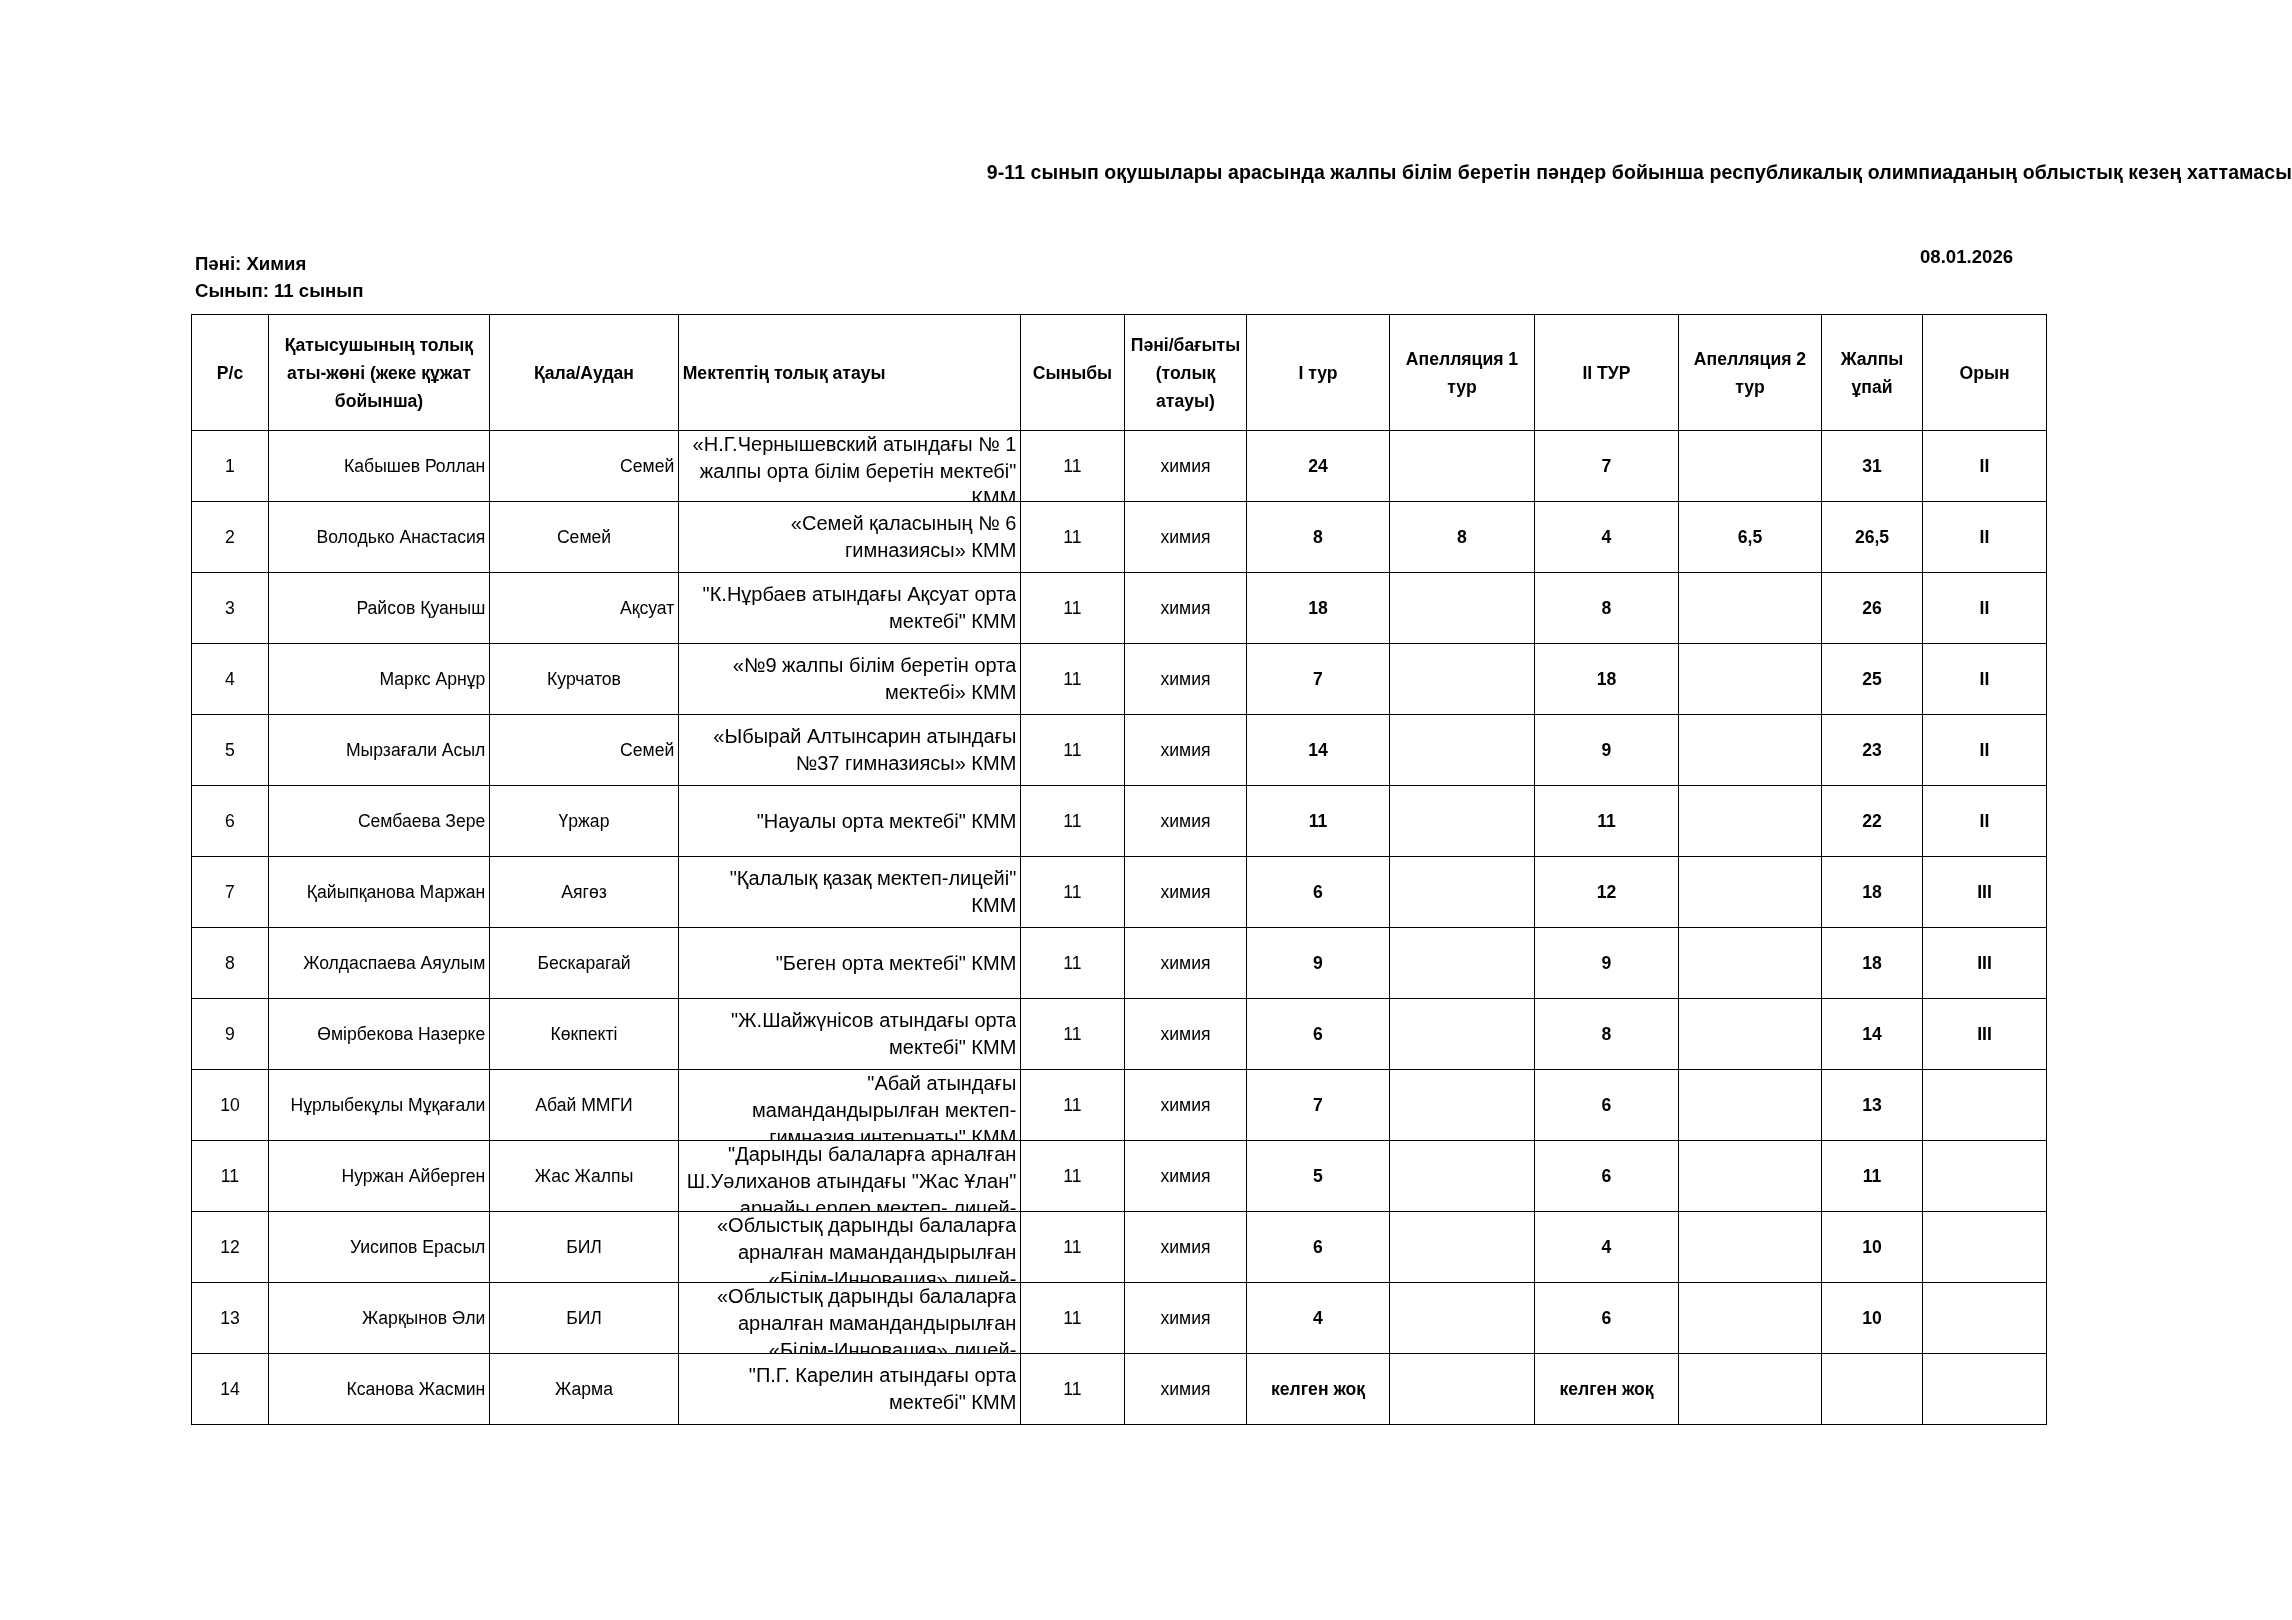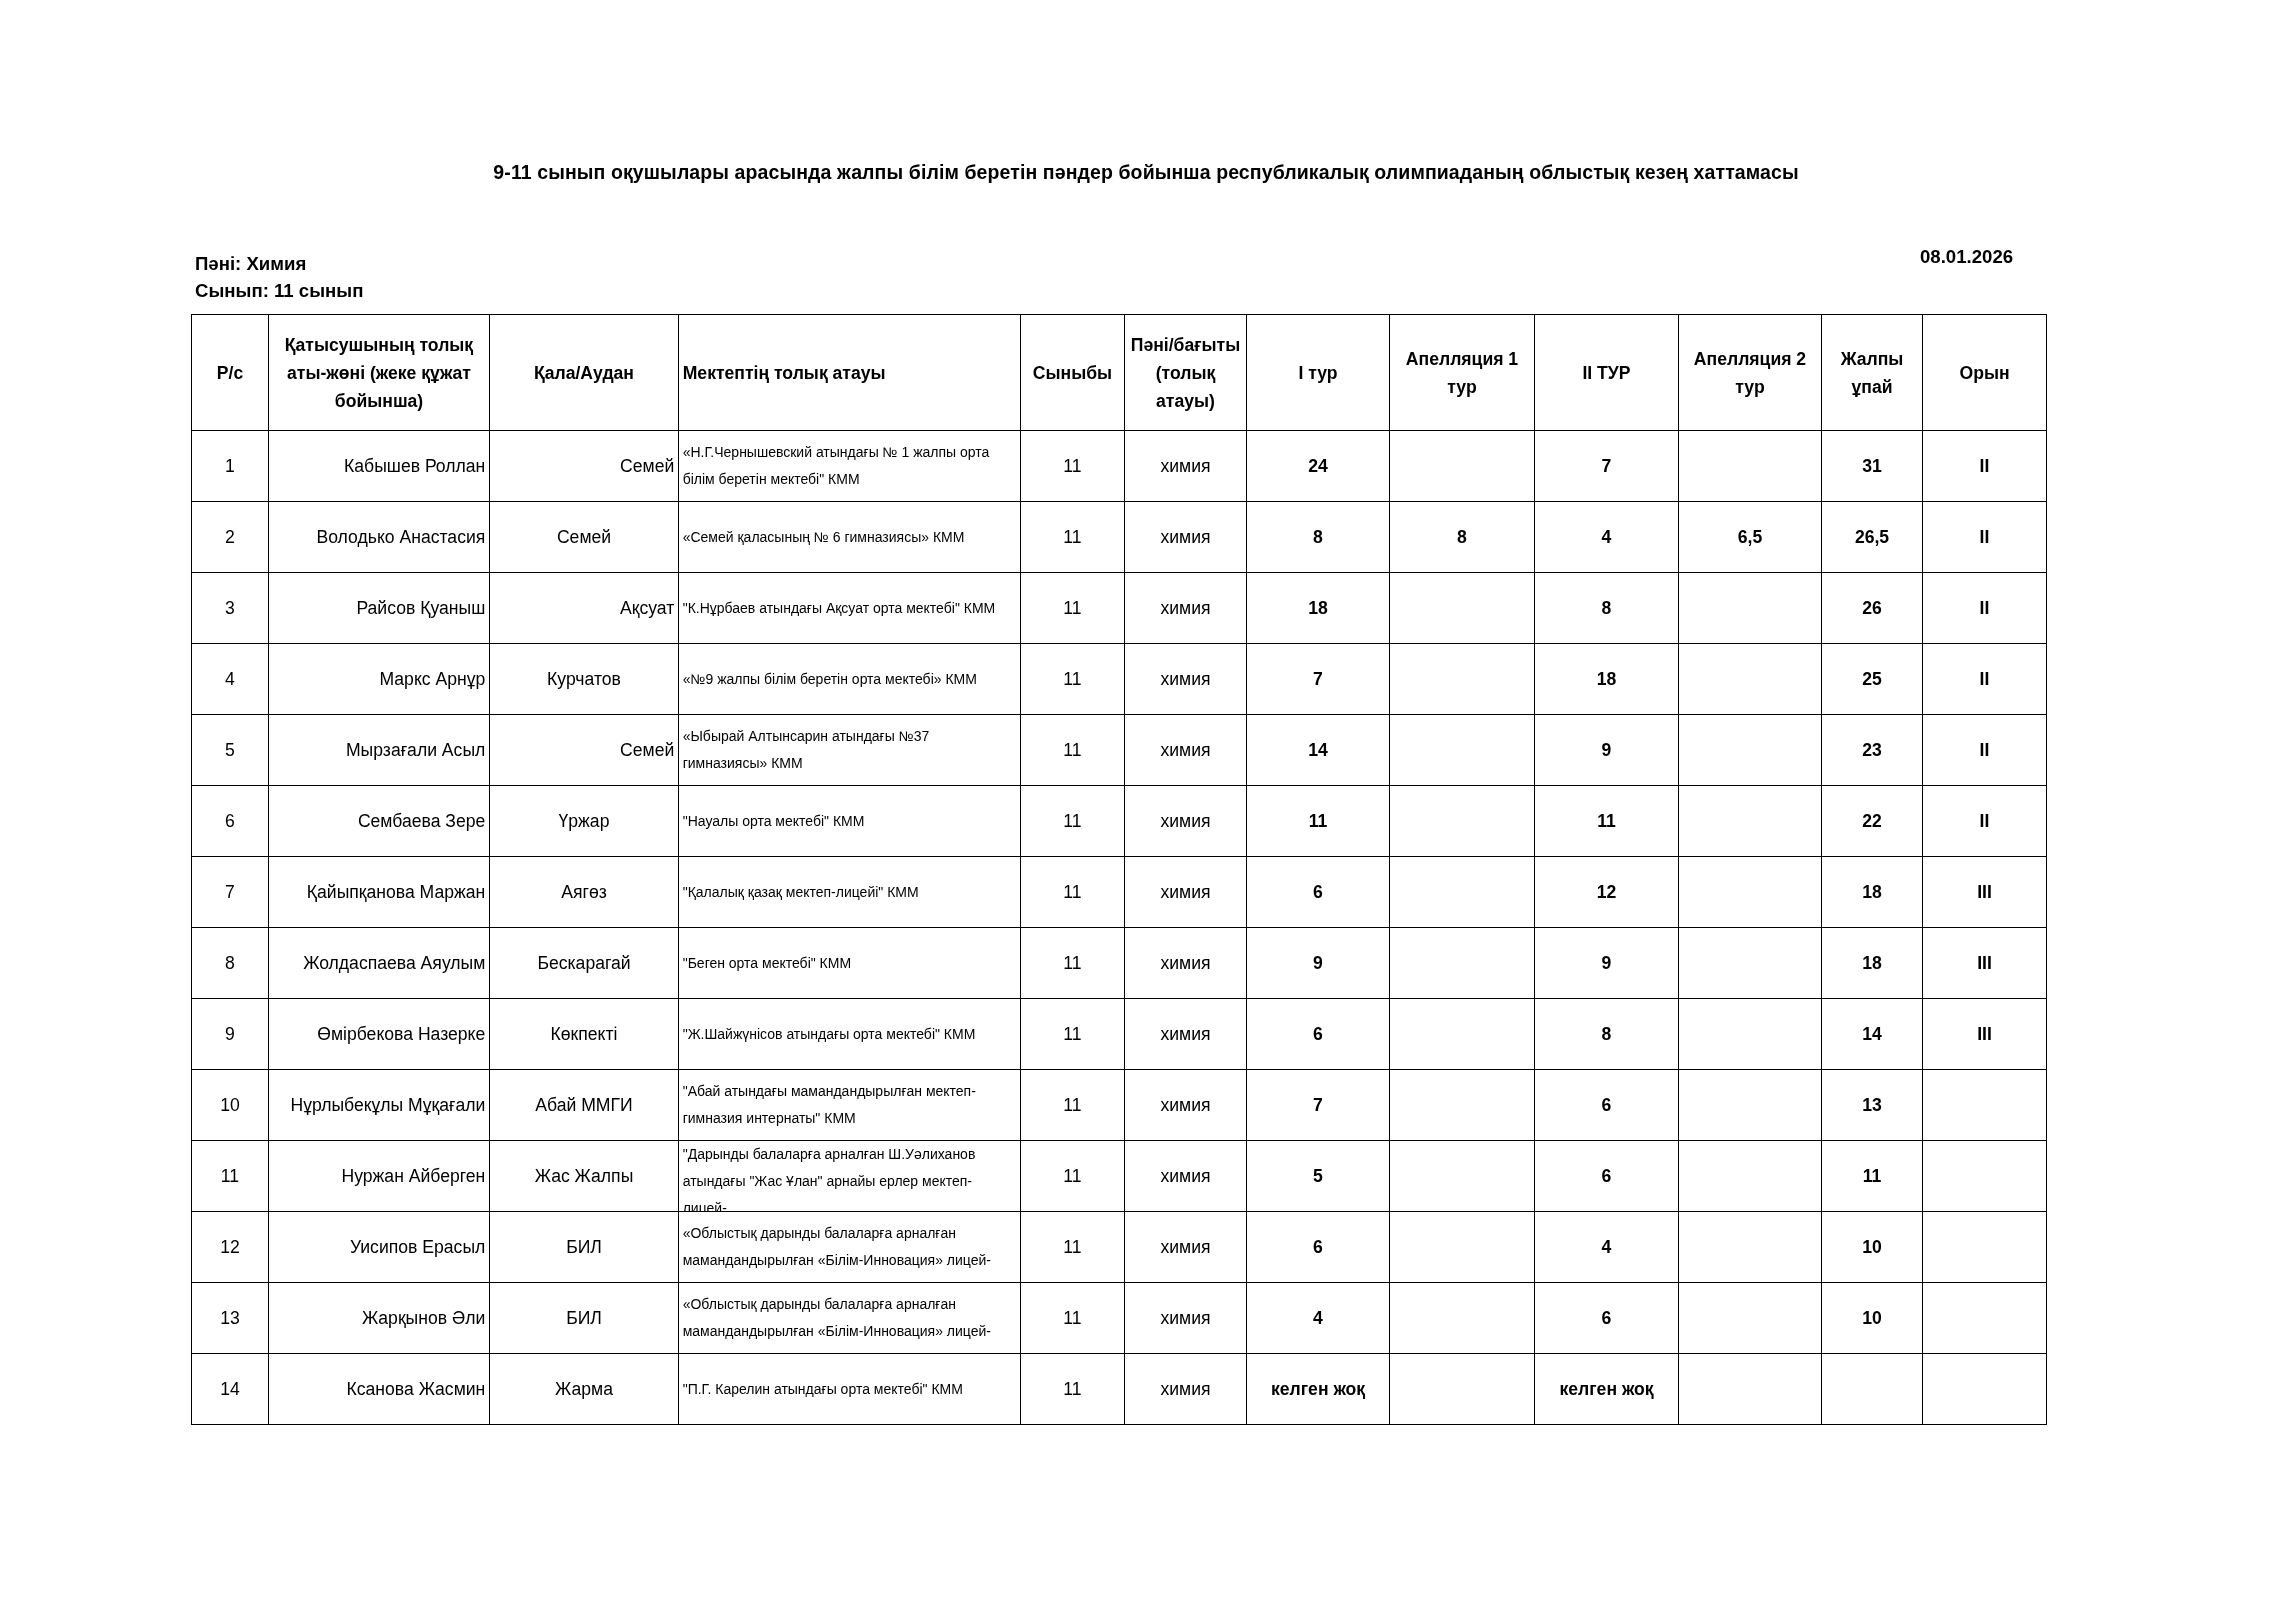"9-11 сынып оқушылары арасында жалпы" .doc-title { text-align: center -> right }
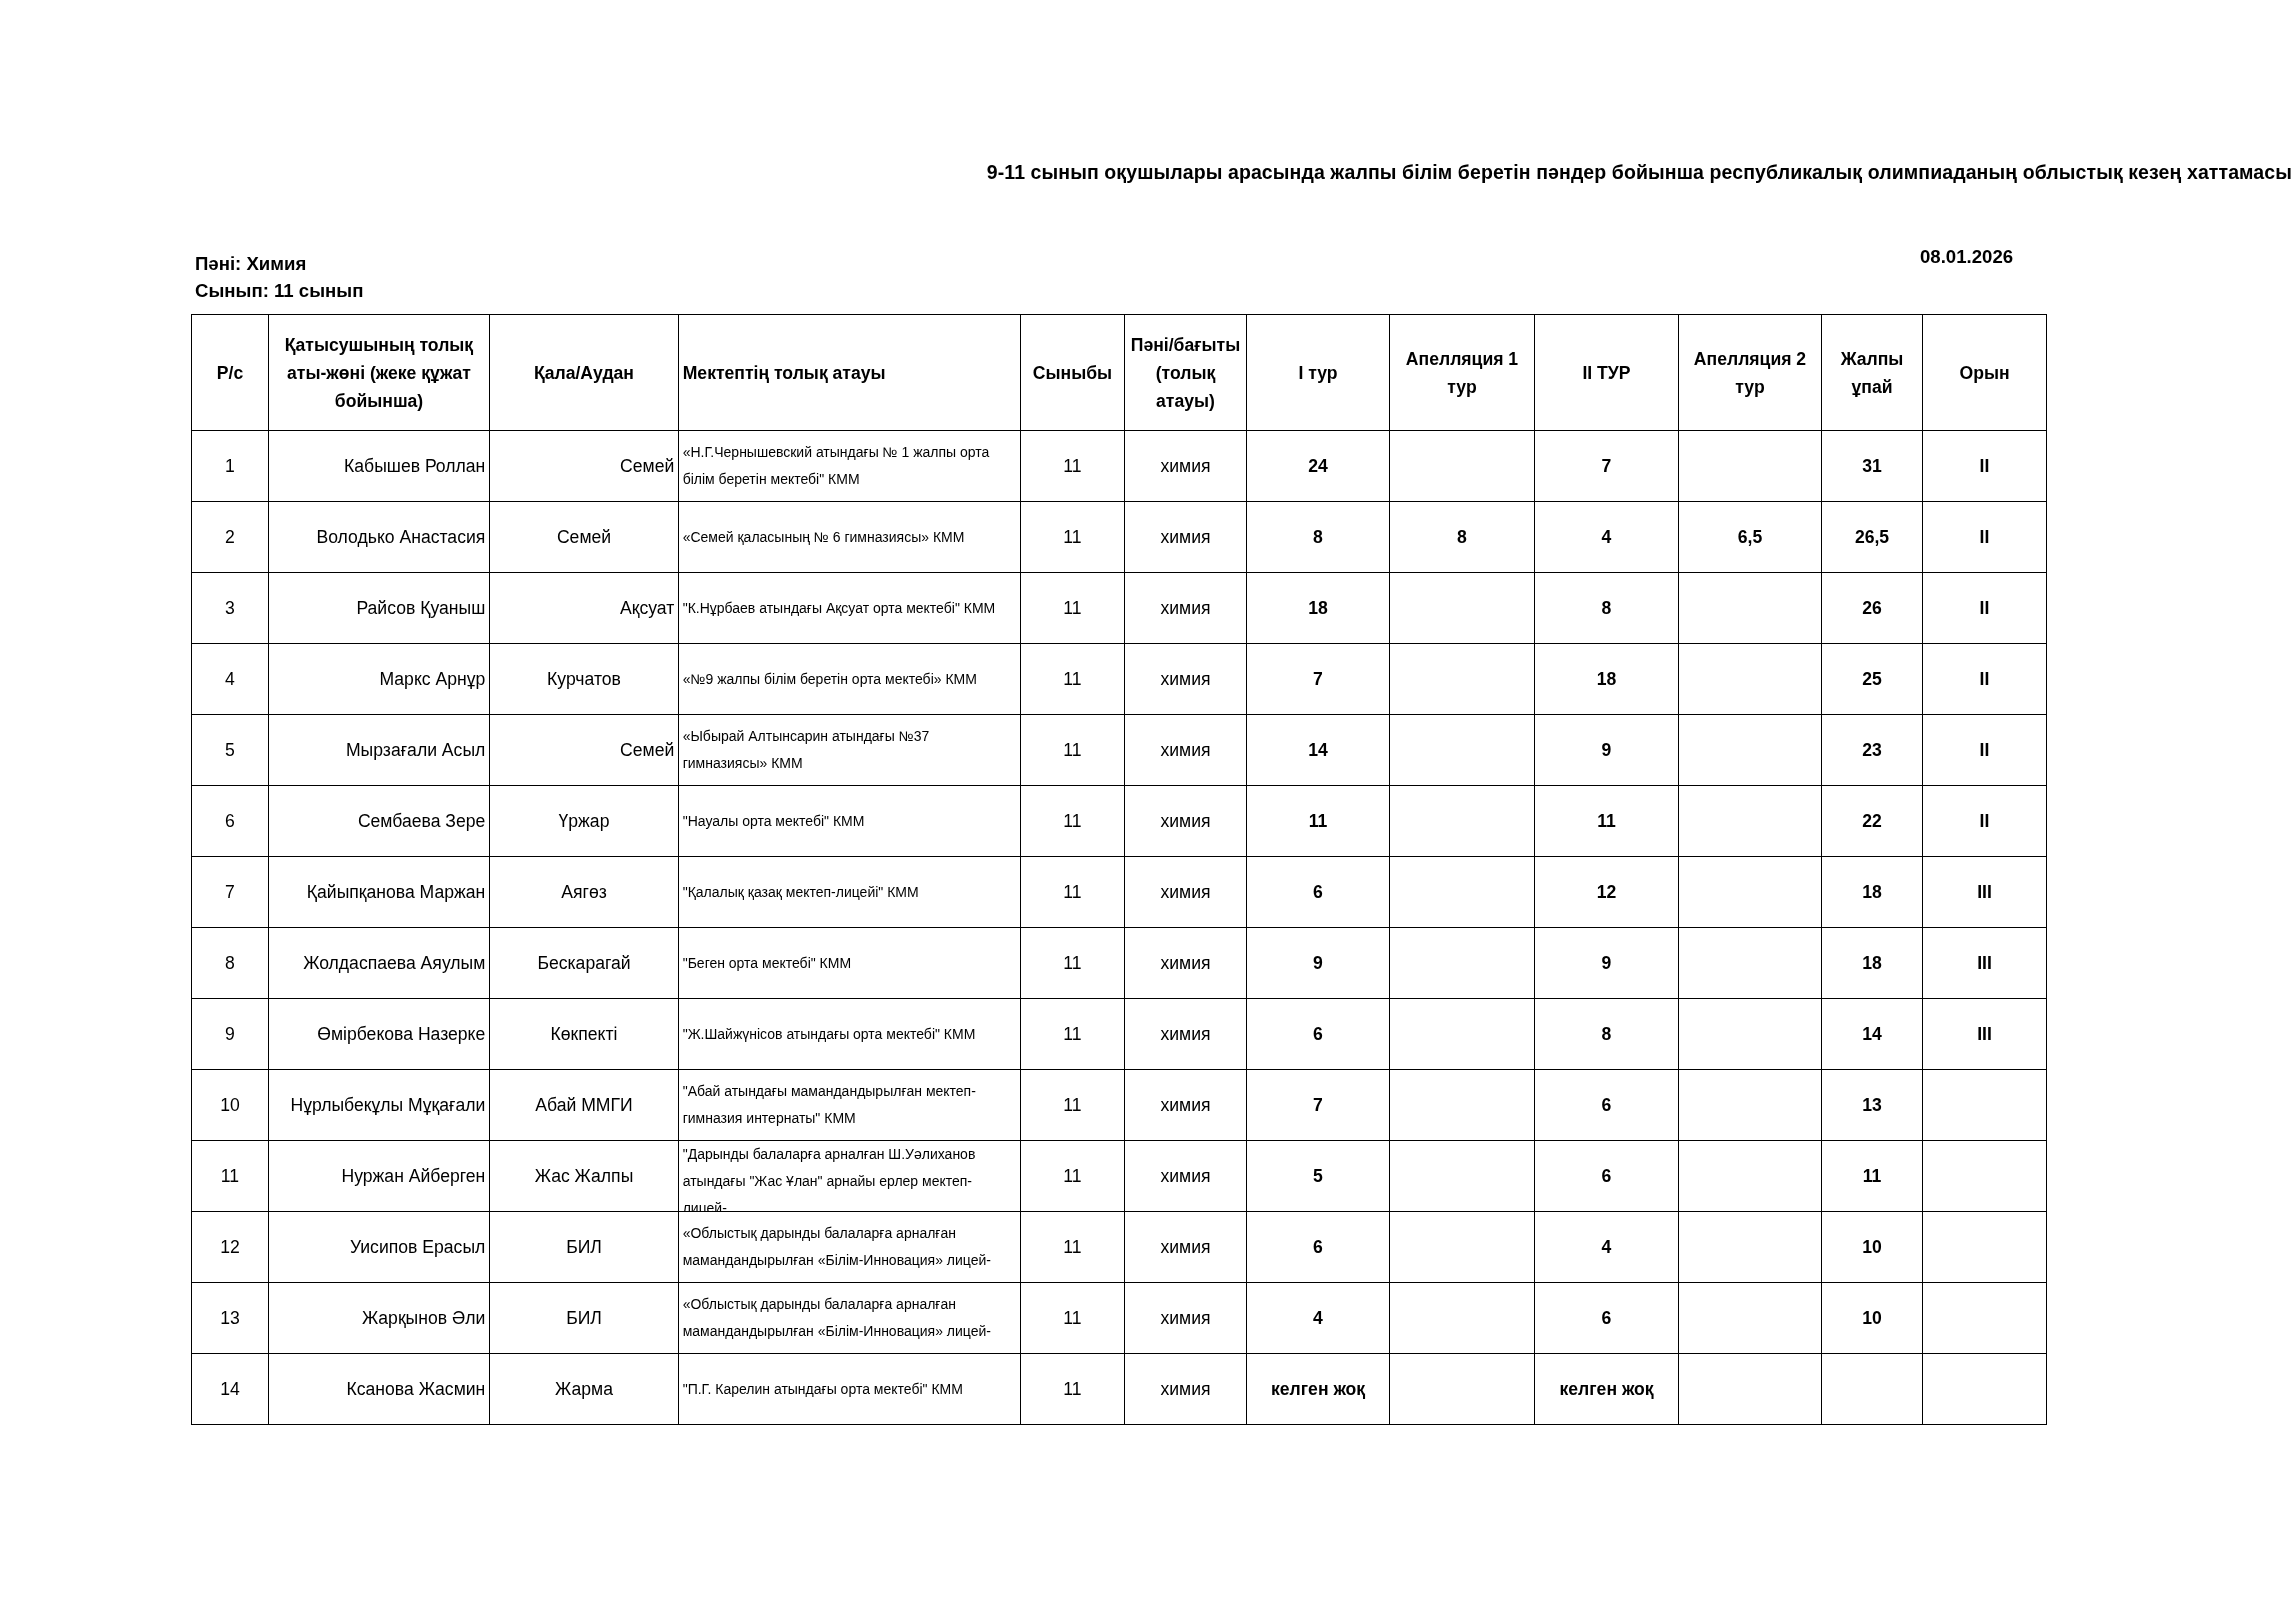"«Н.Г.Чернышевский атындағы № 1 жалпы" td.school { font-size: 14px -> 20px; text-align: left -> right }
